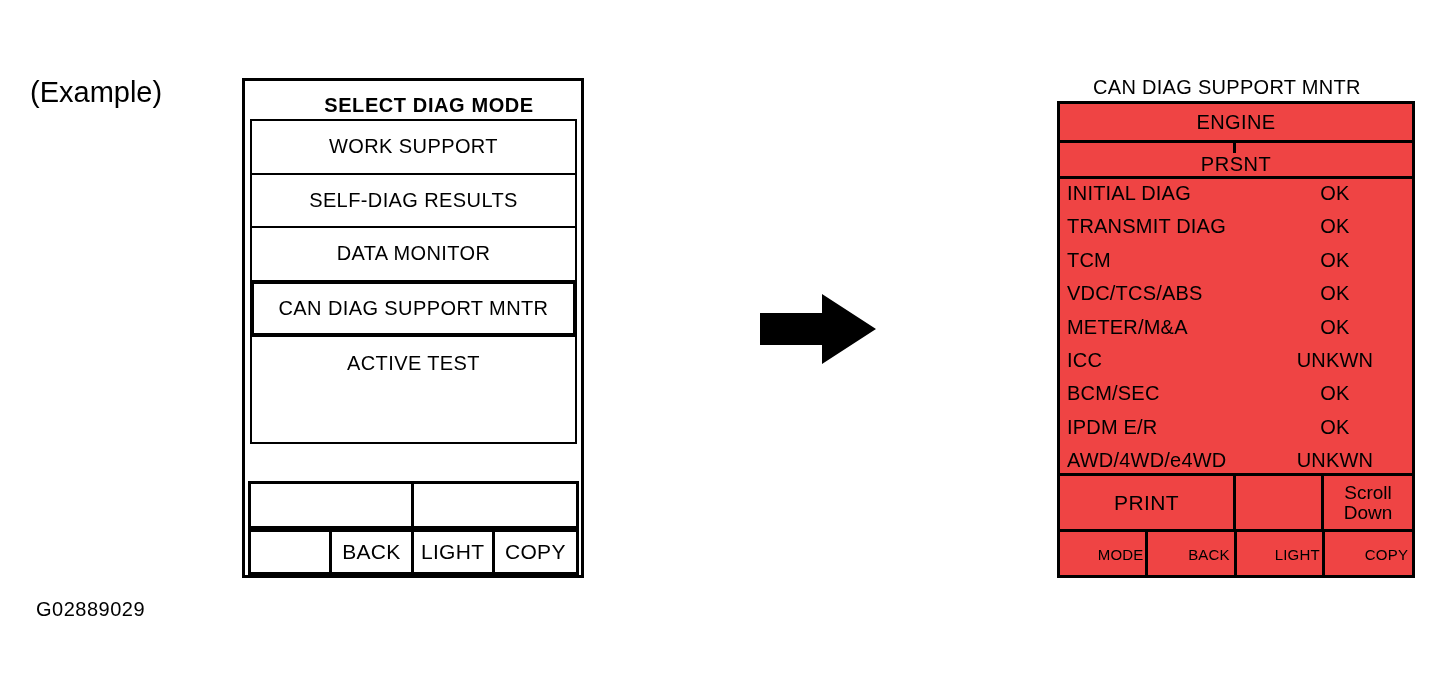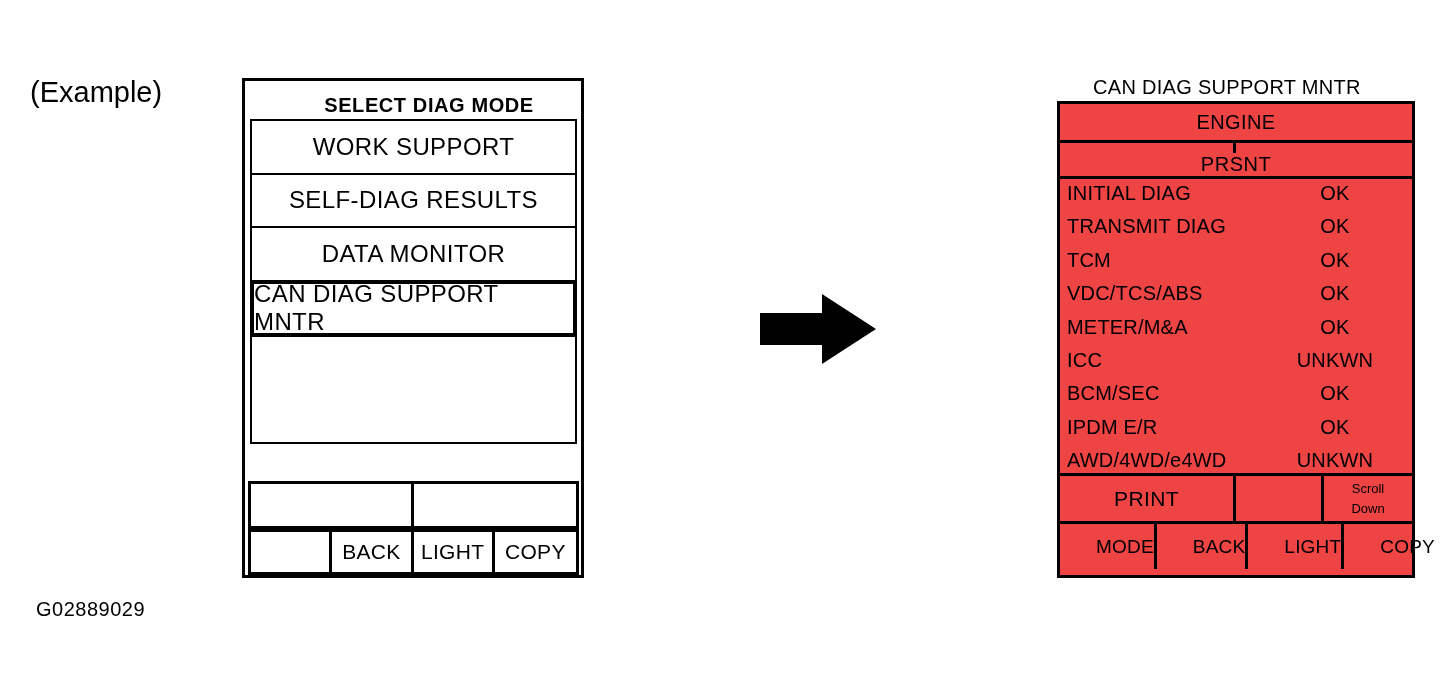"WORK SUPPORT" .menu-row { font-size: 24px -> 20px }
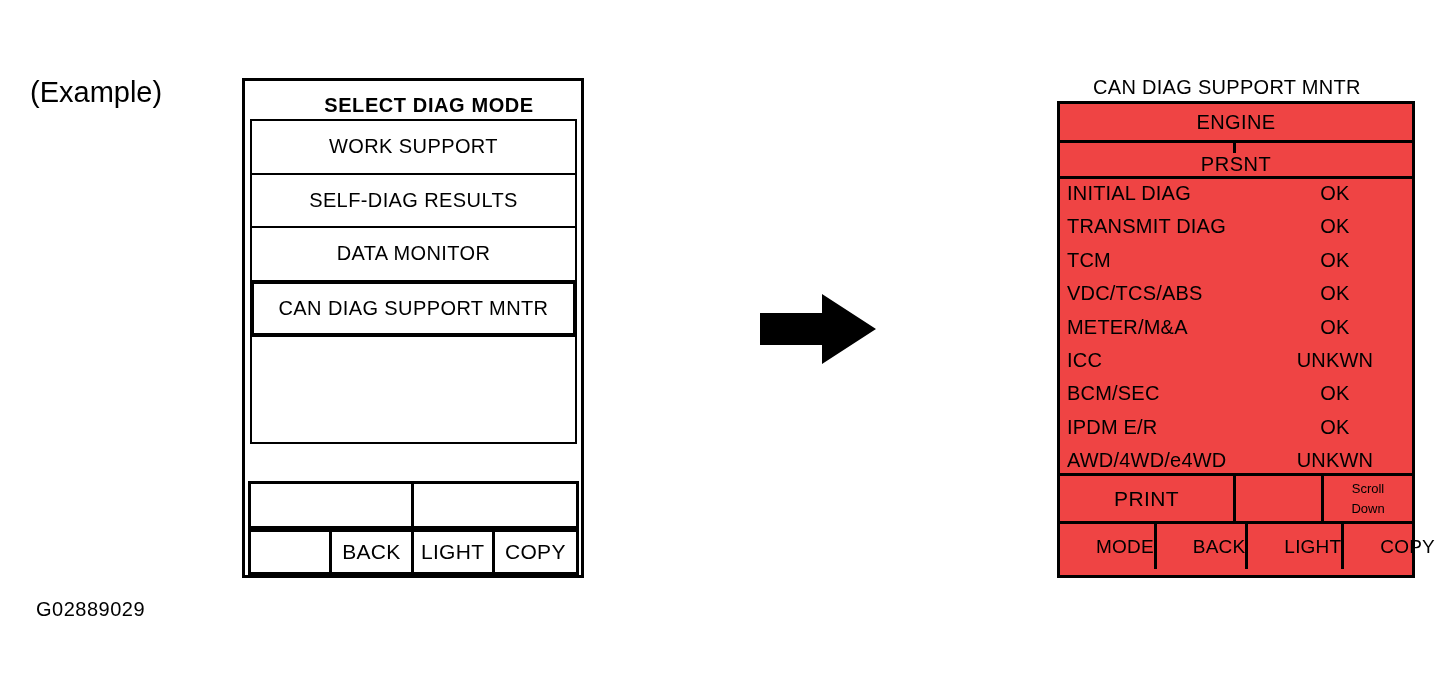"ACTIVE TEST" div.menu-row { html: none -> <div> <span>ACTIVE TEST</span> </div> }
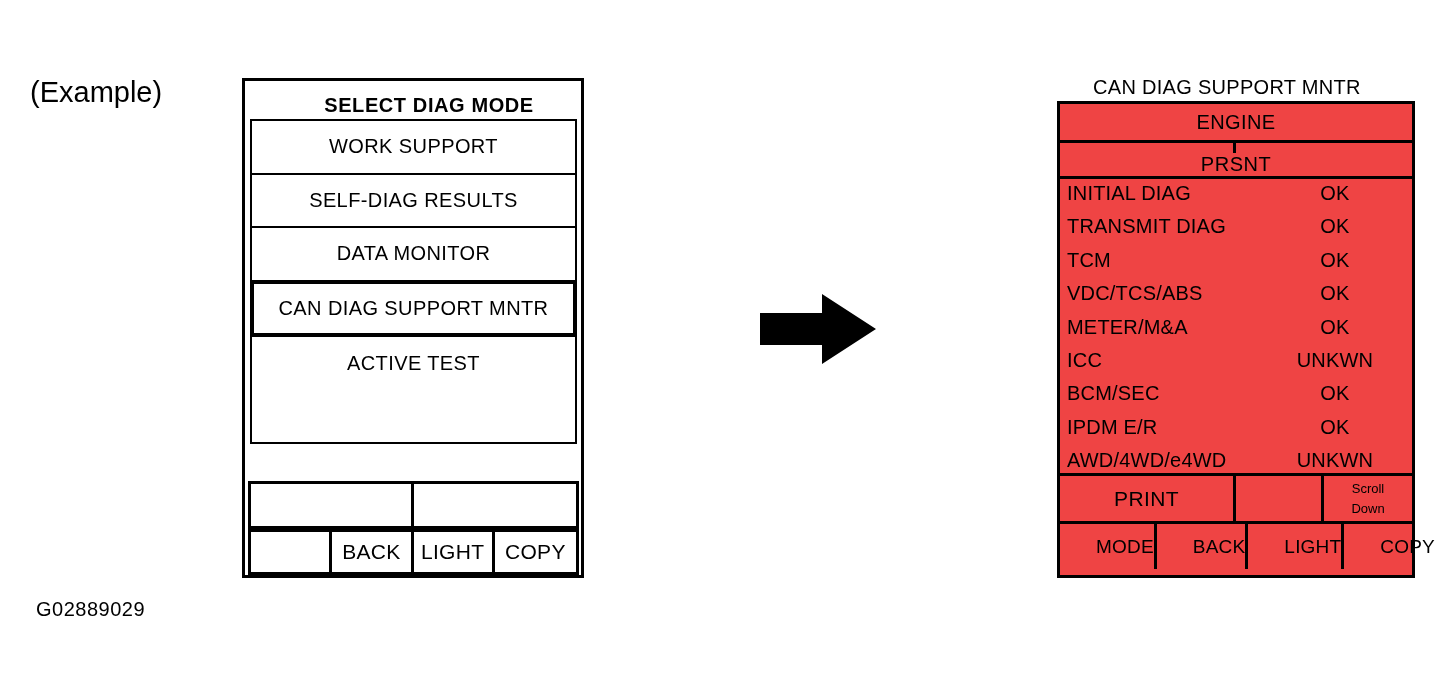"PRINT" #right-strip1 { height: 48px -> 56px }
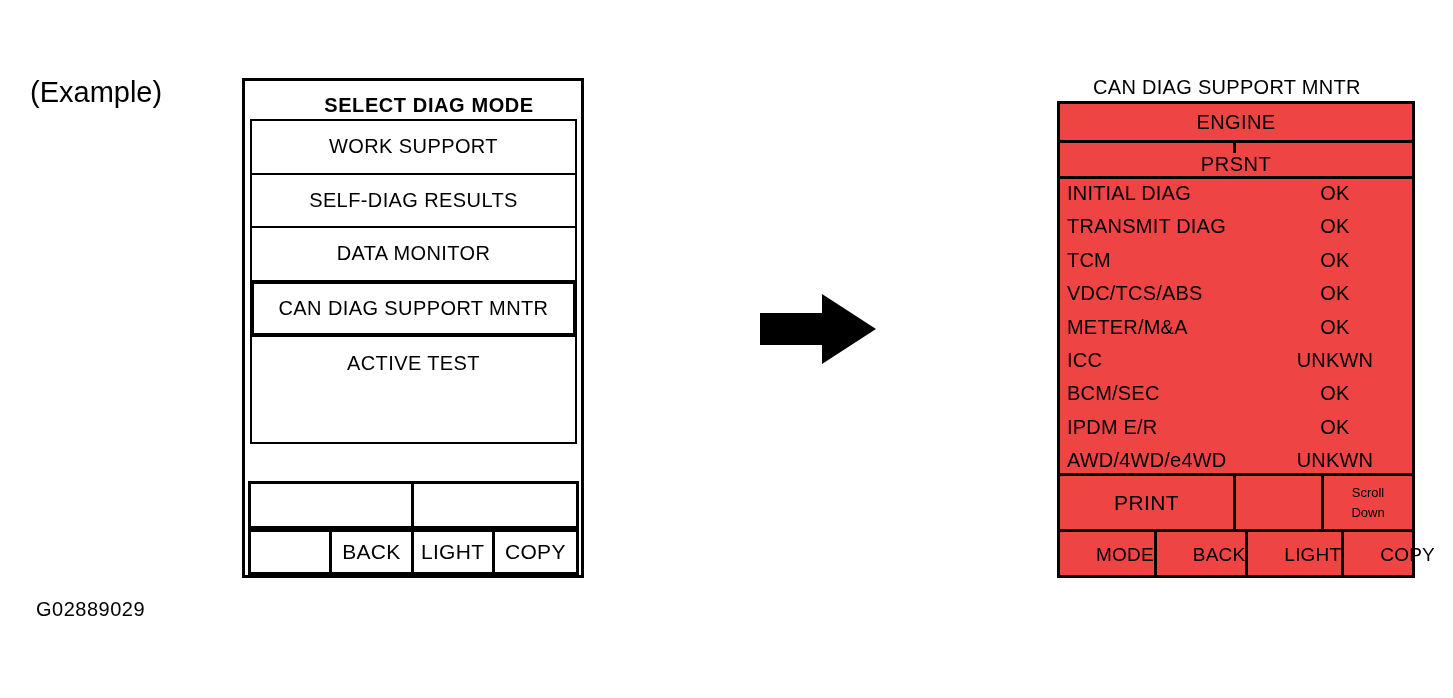"Scroll" #right-strip1 .c-scroll { font-size: 13px -> 19px }
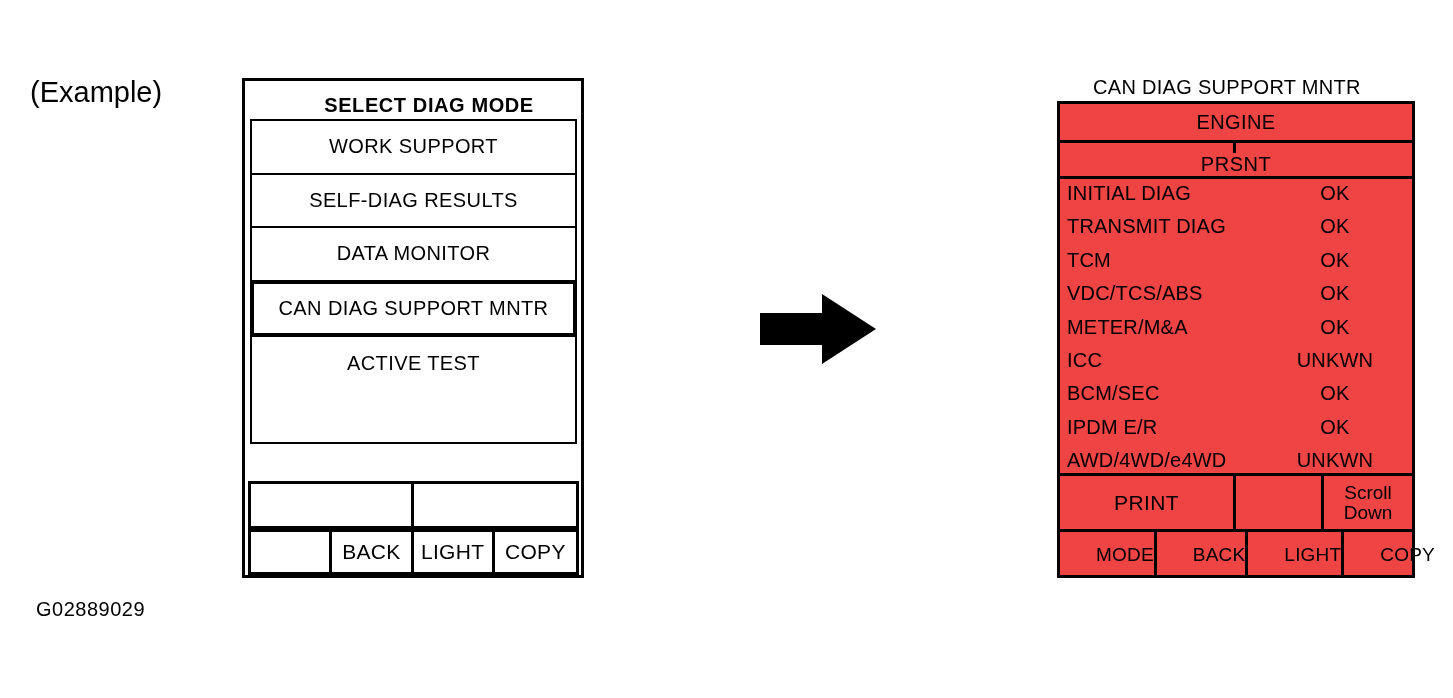"MODE" #right-strip2 .qcell { font-size: 19px -> 15px }
